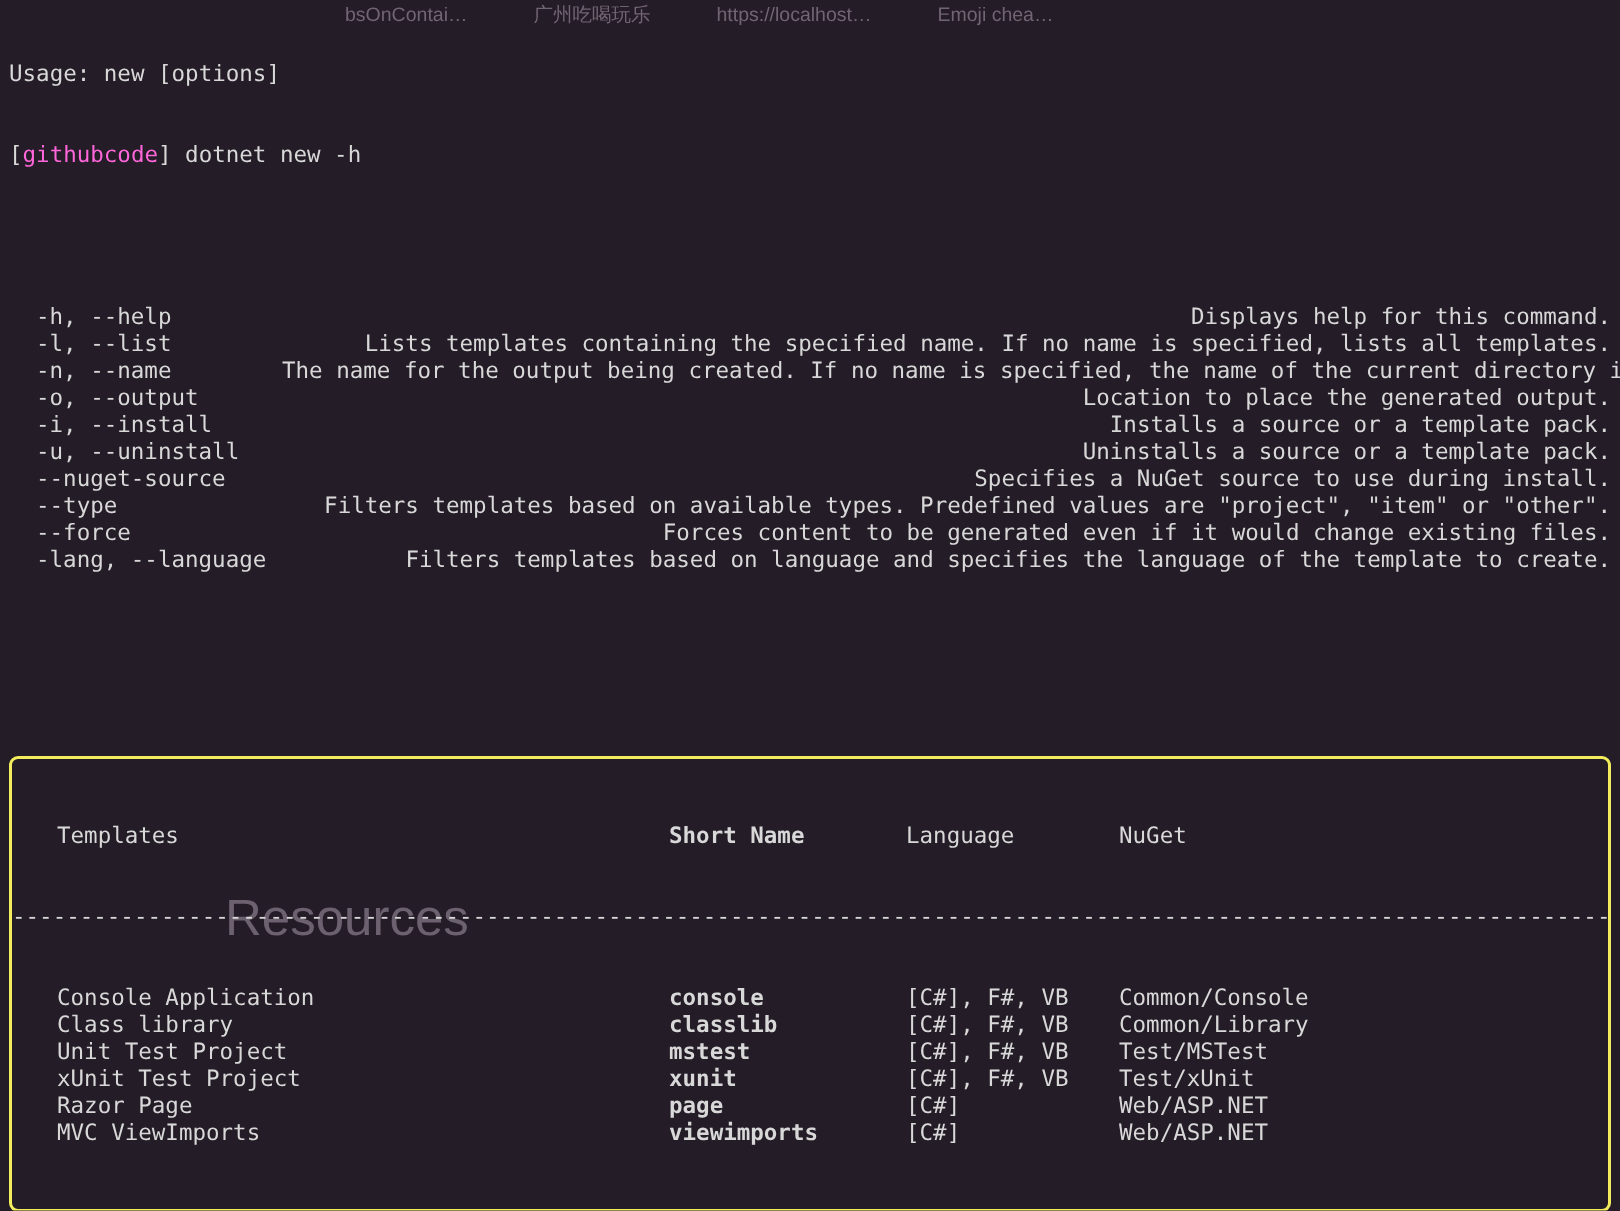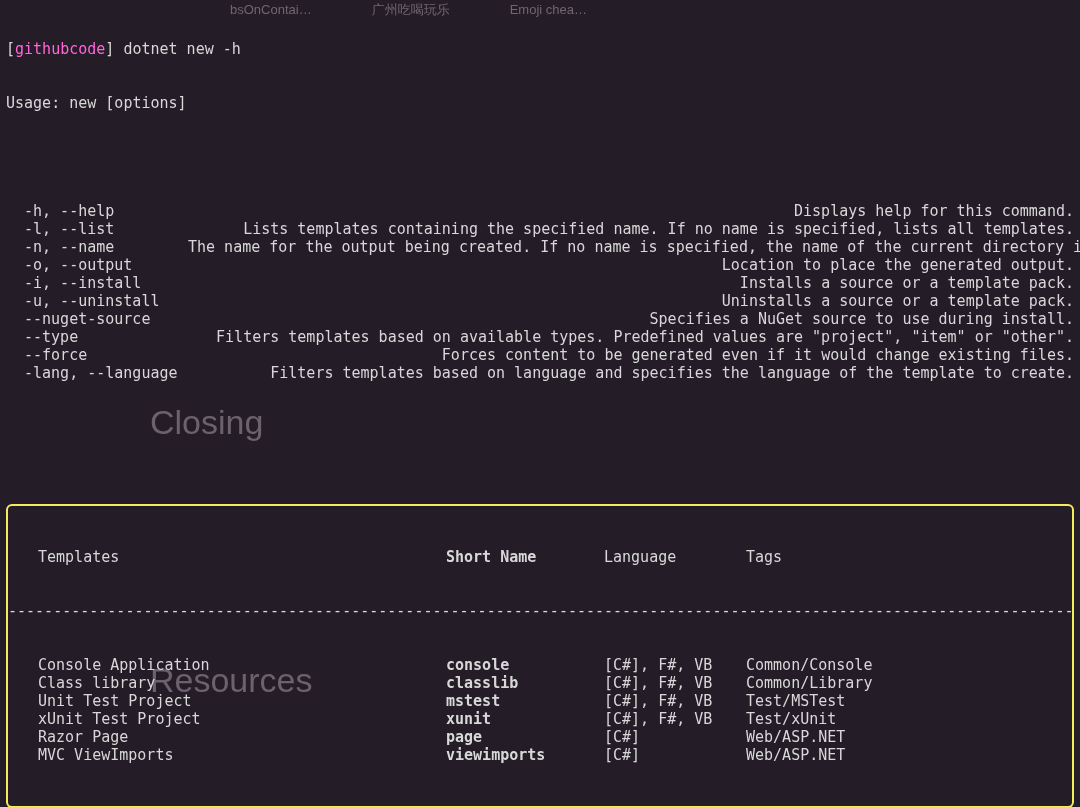"bsOnContai…" .bg-ghost .tabs { gap: 60px -> 44px }
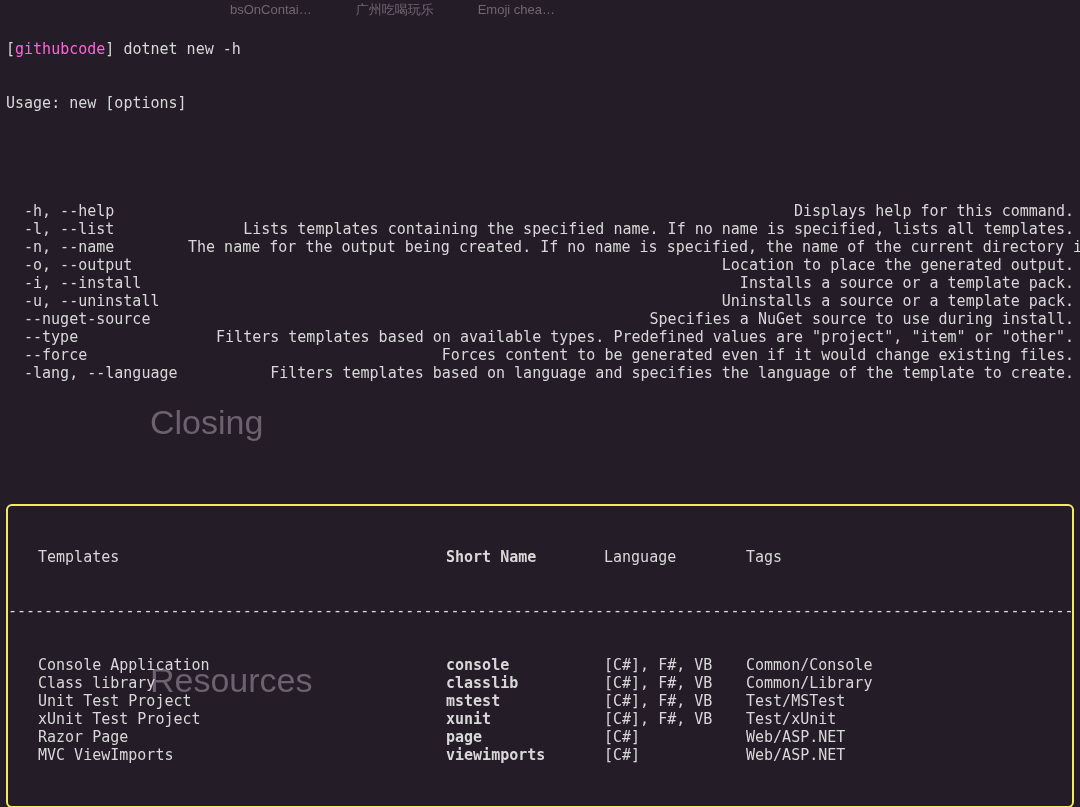"https://localhost…" span { html: none -> <span>https://localhost…</span> }
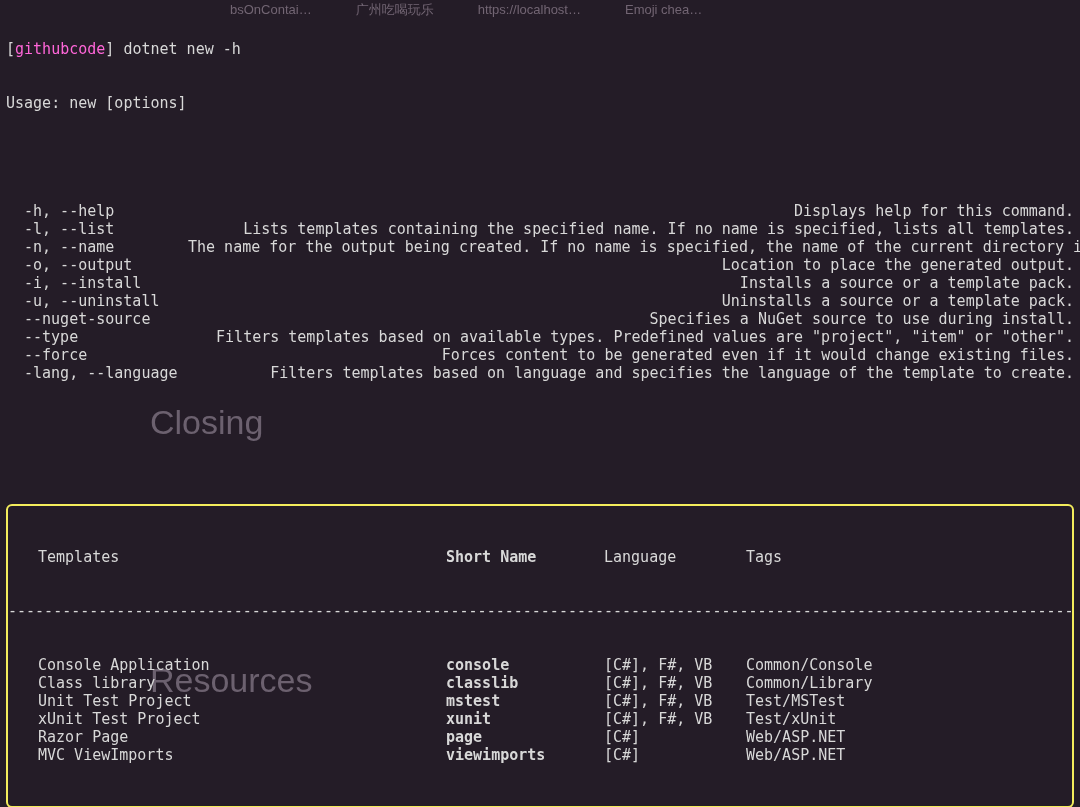"[githubcode] dotnet new -h" div { order: before "Usage: new [options]" -> after "Usage: new [options]" }
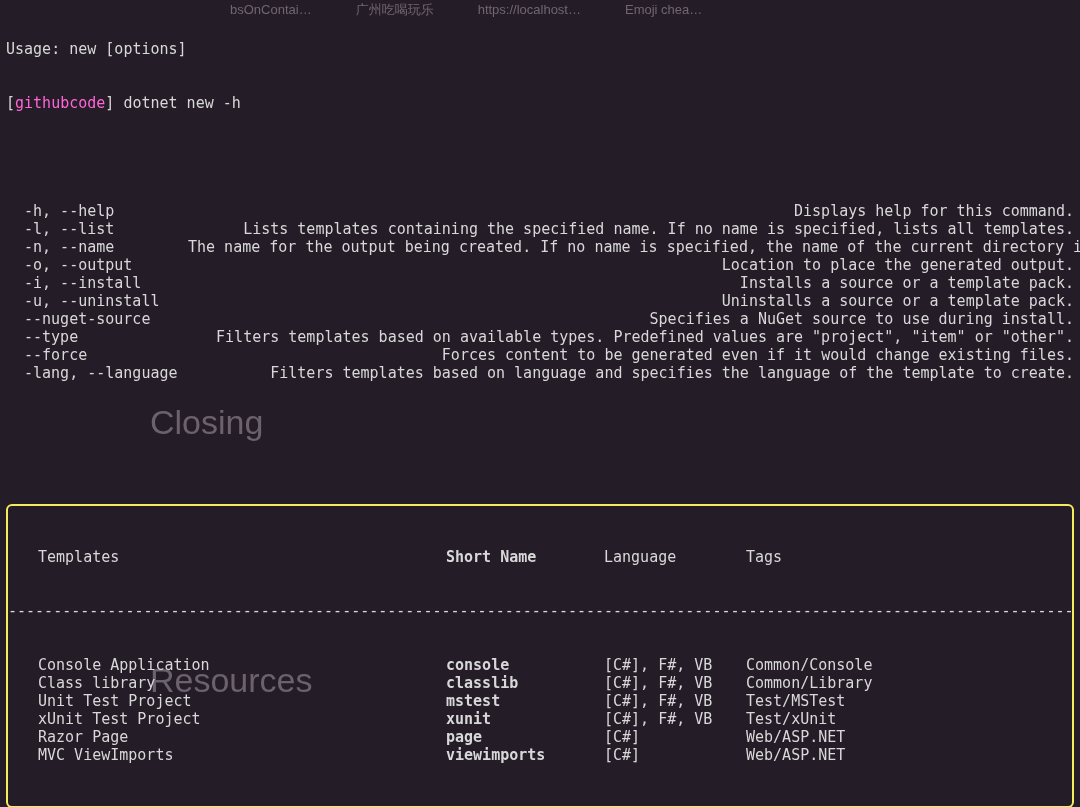"Closing" div.big { html: <div>Closing</div> -> none }
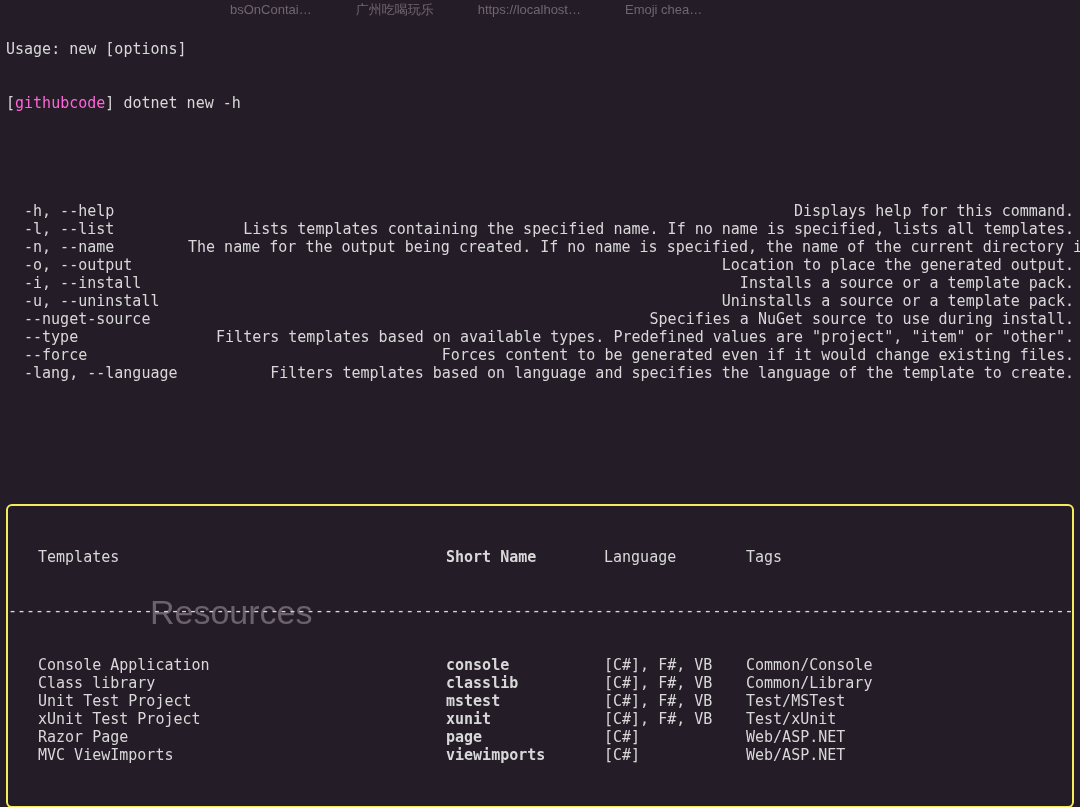"Tags" div.c4 { text: Tags -> NuGet }
